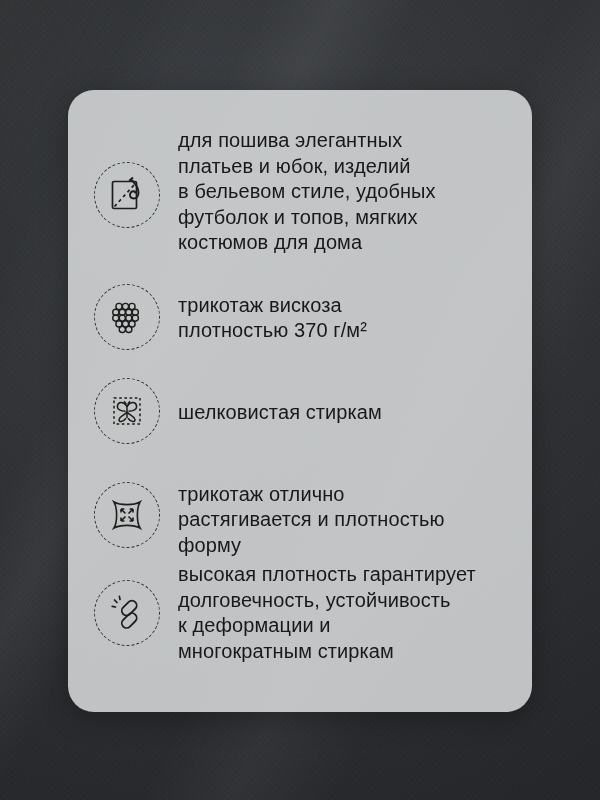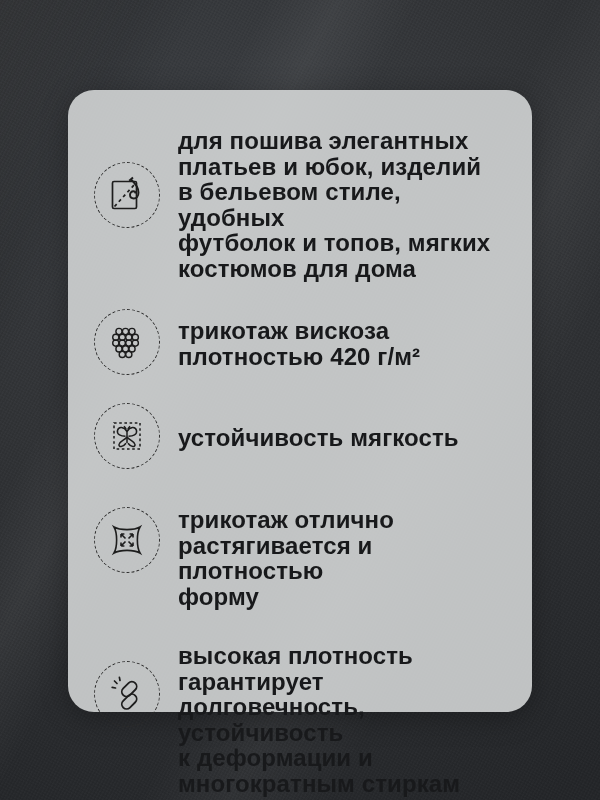"для пошива элегантных" .feature-text { font-size: 24px -> 20px; font-weight: 700 -> 400 }
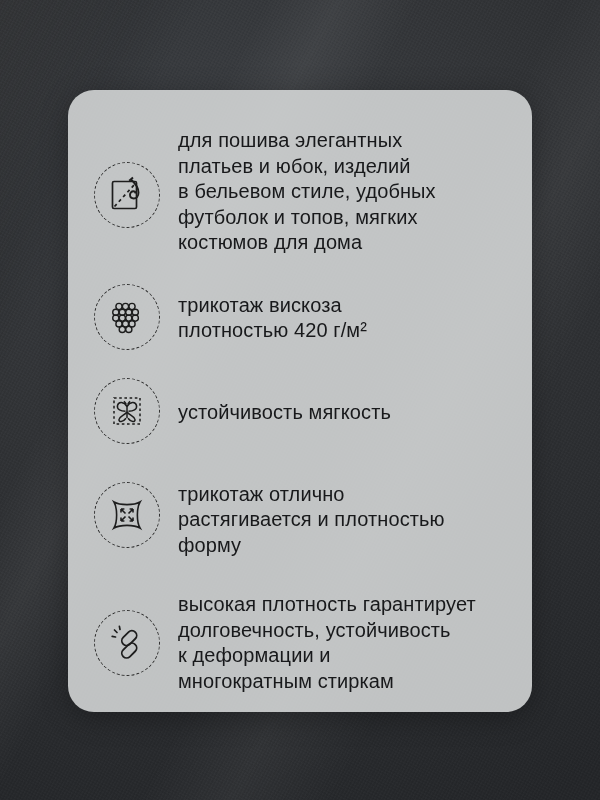"трикотаж вискоза" div.feature-text { text: 420 -> 370 }
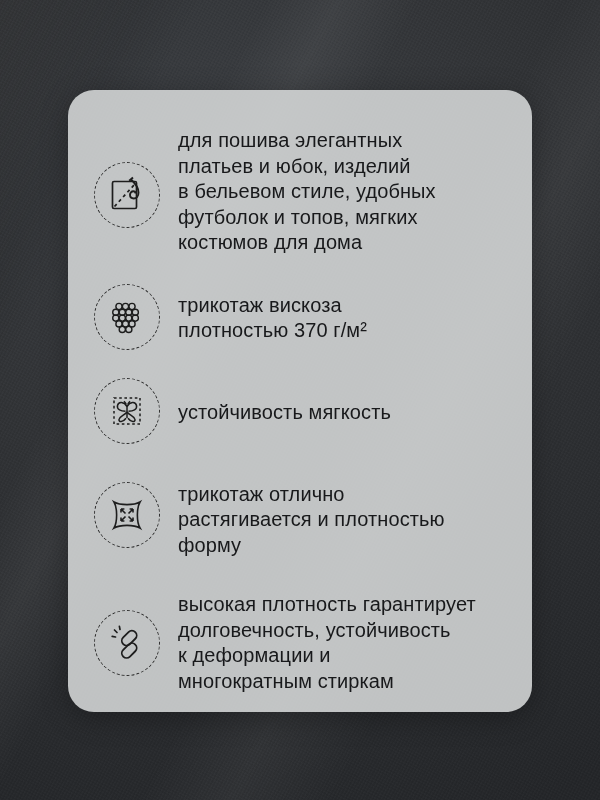"устойчивость мягкость" div.feature-text { text: устойчивость мягкость -> шелковистая стиркам }
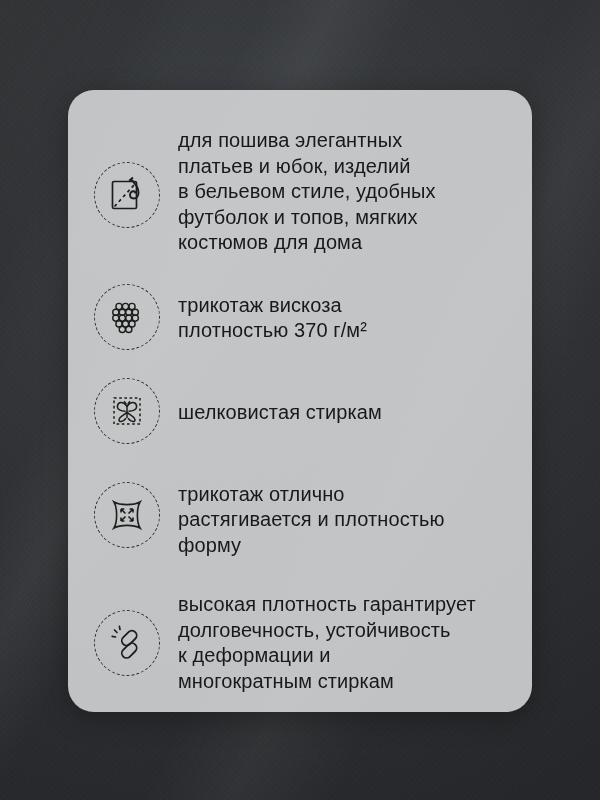"высокая плотность гарантирует" .r4 { margin-top: 30px -> none }
